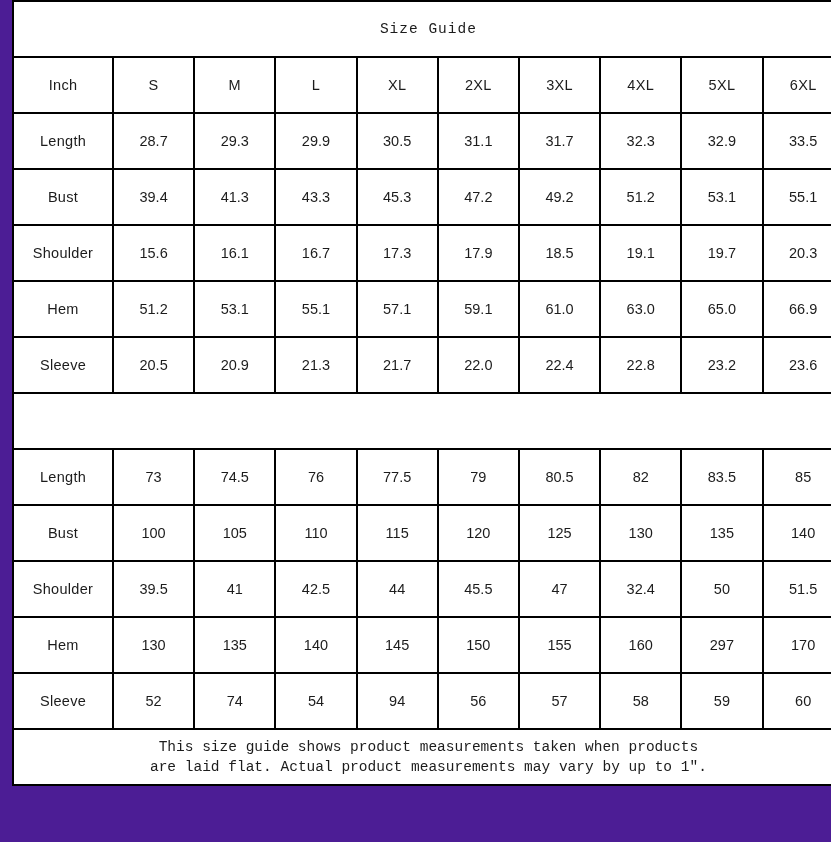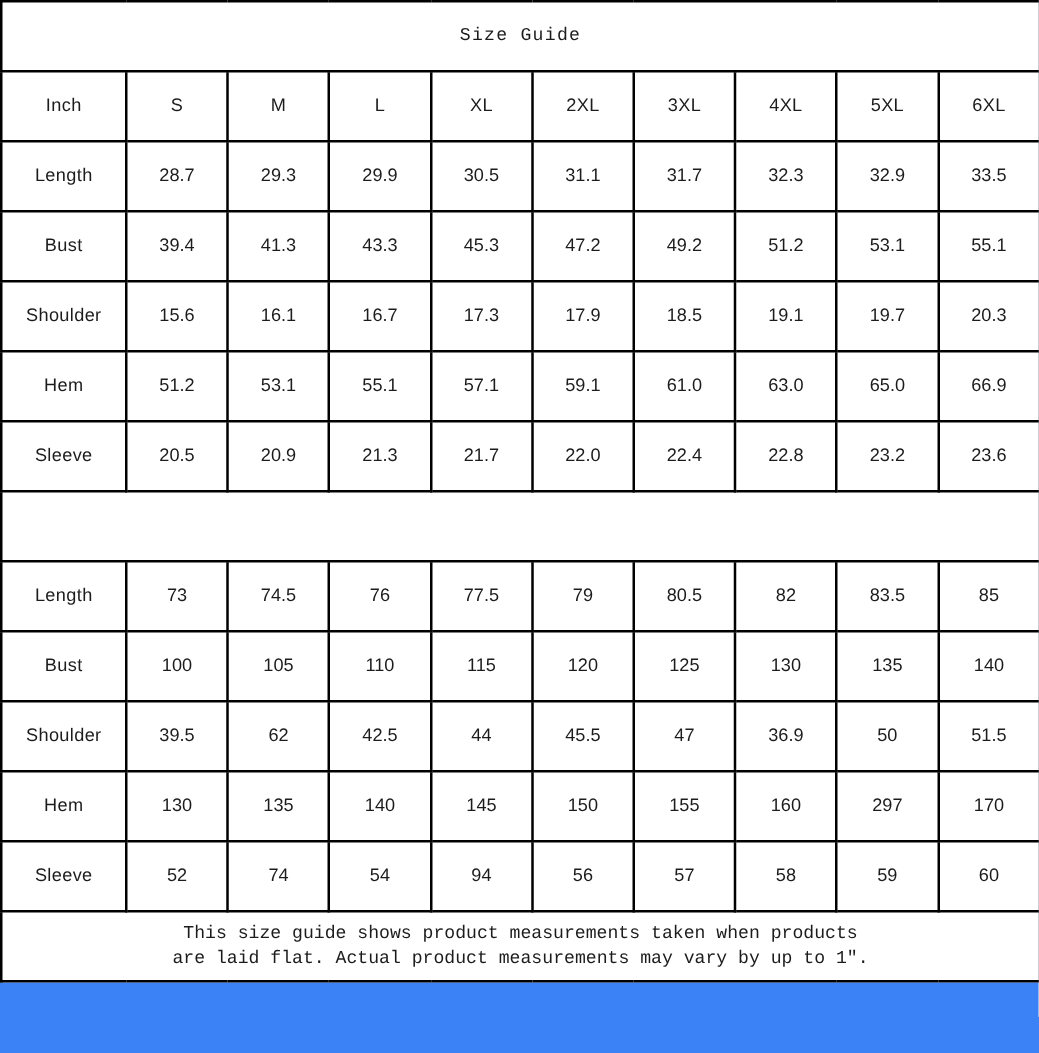"Size Guide" .page { background: #3b82f6 -> #4c1d95; padding-left: none -> 12px }
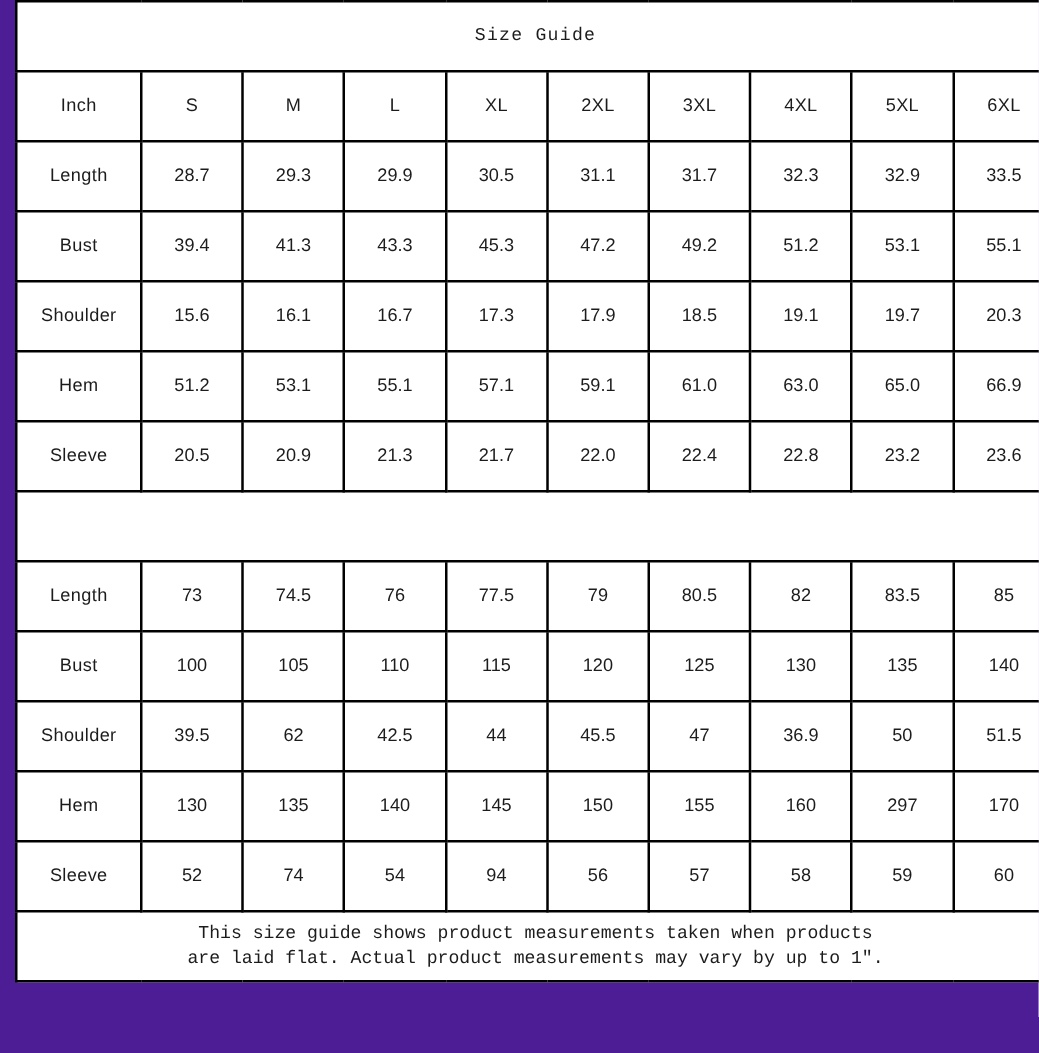"62" td.value-cell { text: 62 -> 41 }
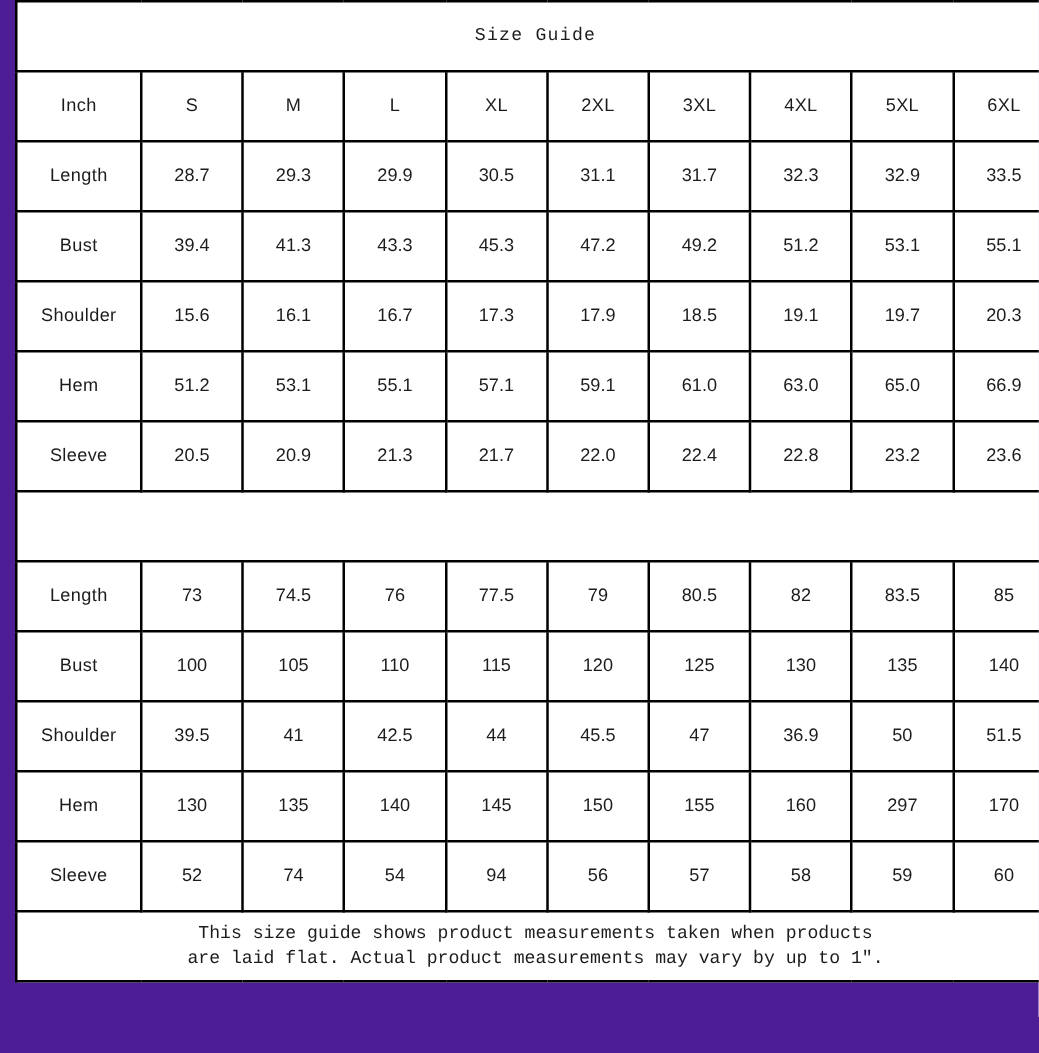"36.9" td.value-cell { text: 36.9 -> 32.4 }
